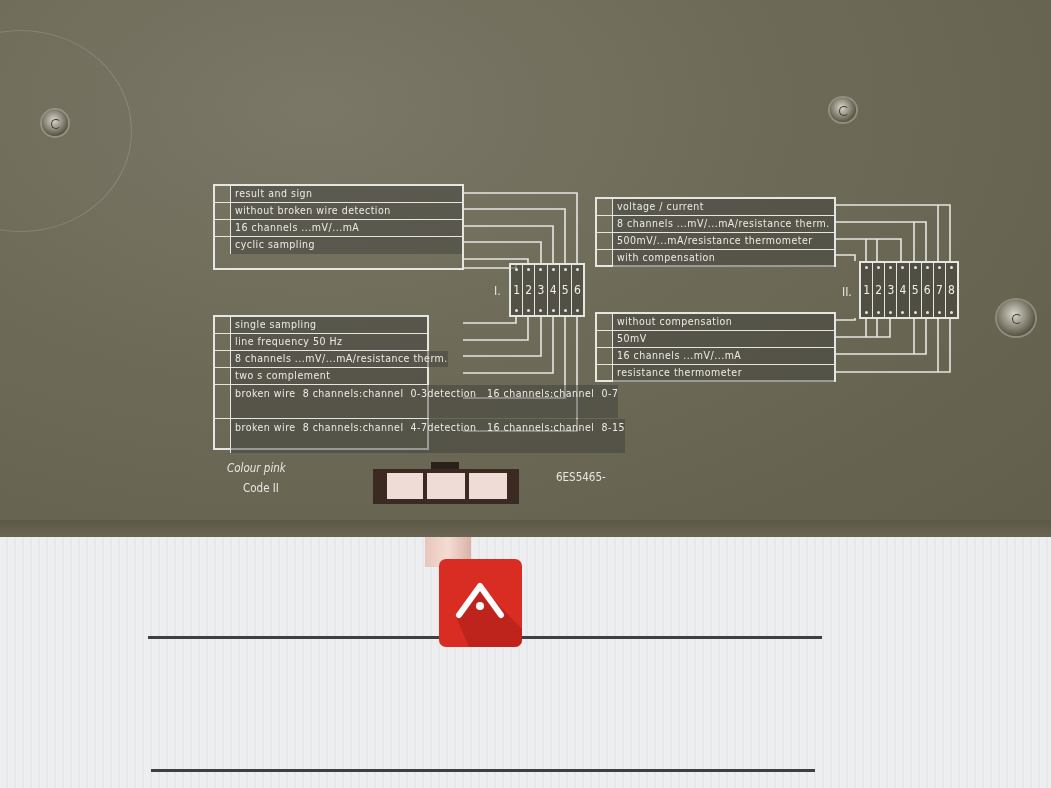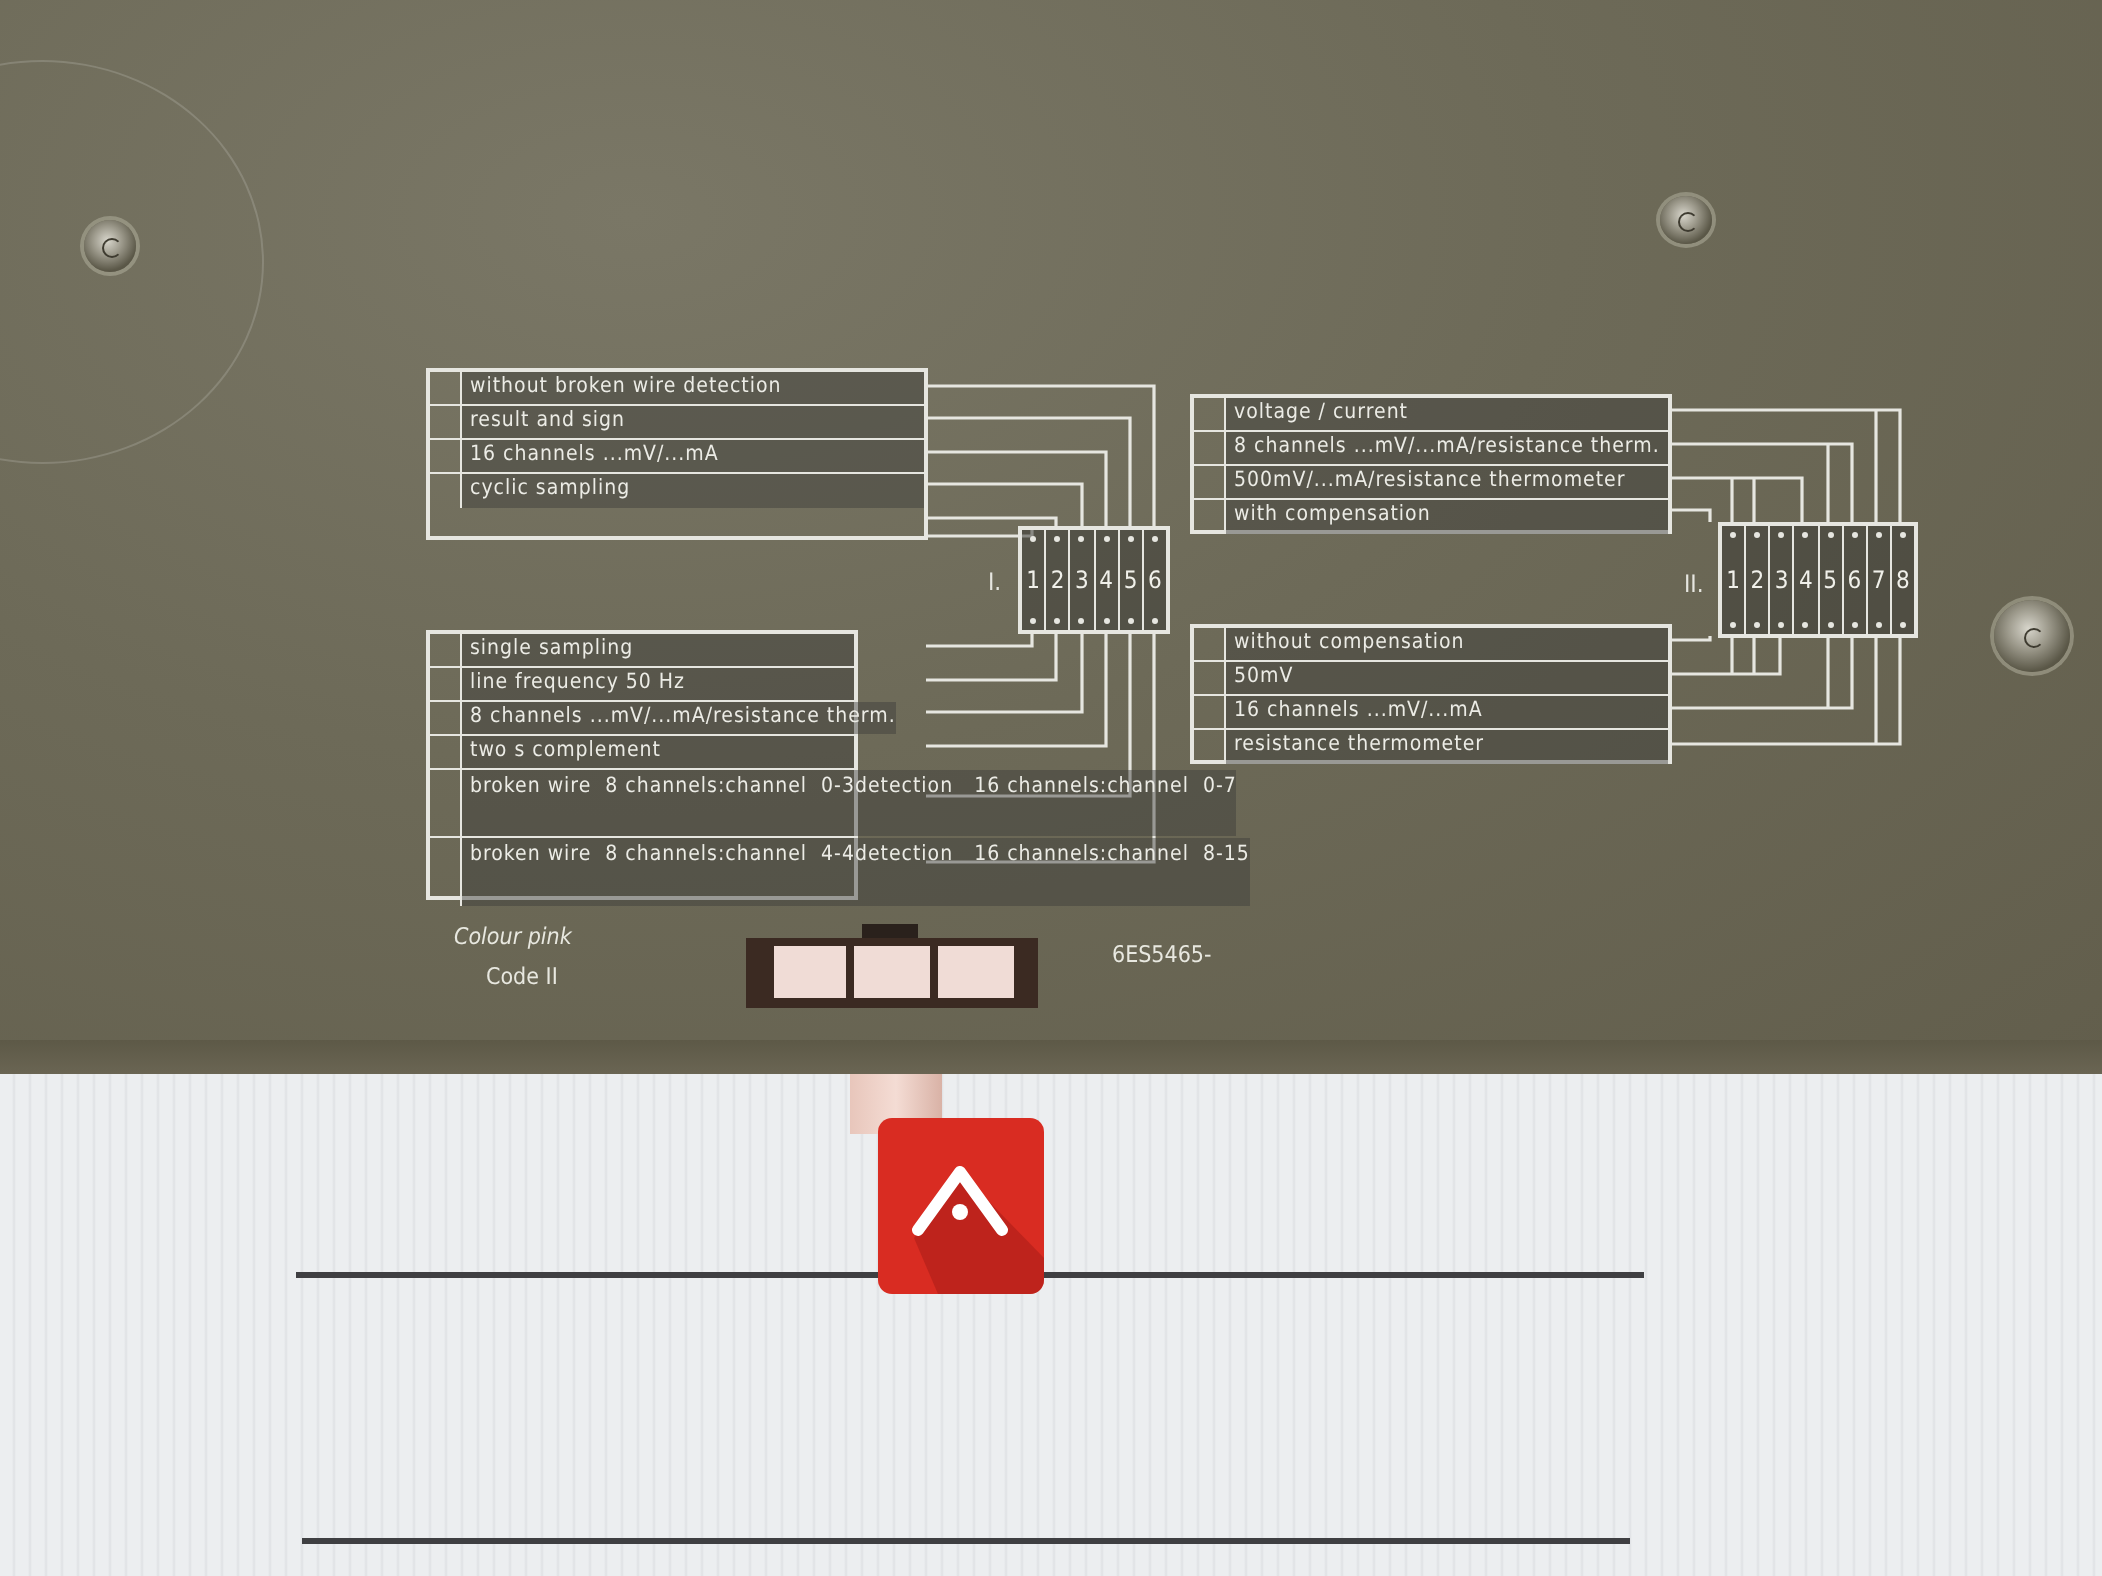"without broken wire detection" div.row { order: before "result and sign" -> after "result and sign" }
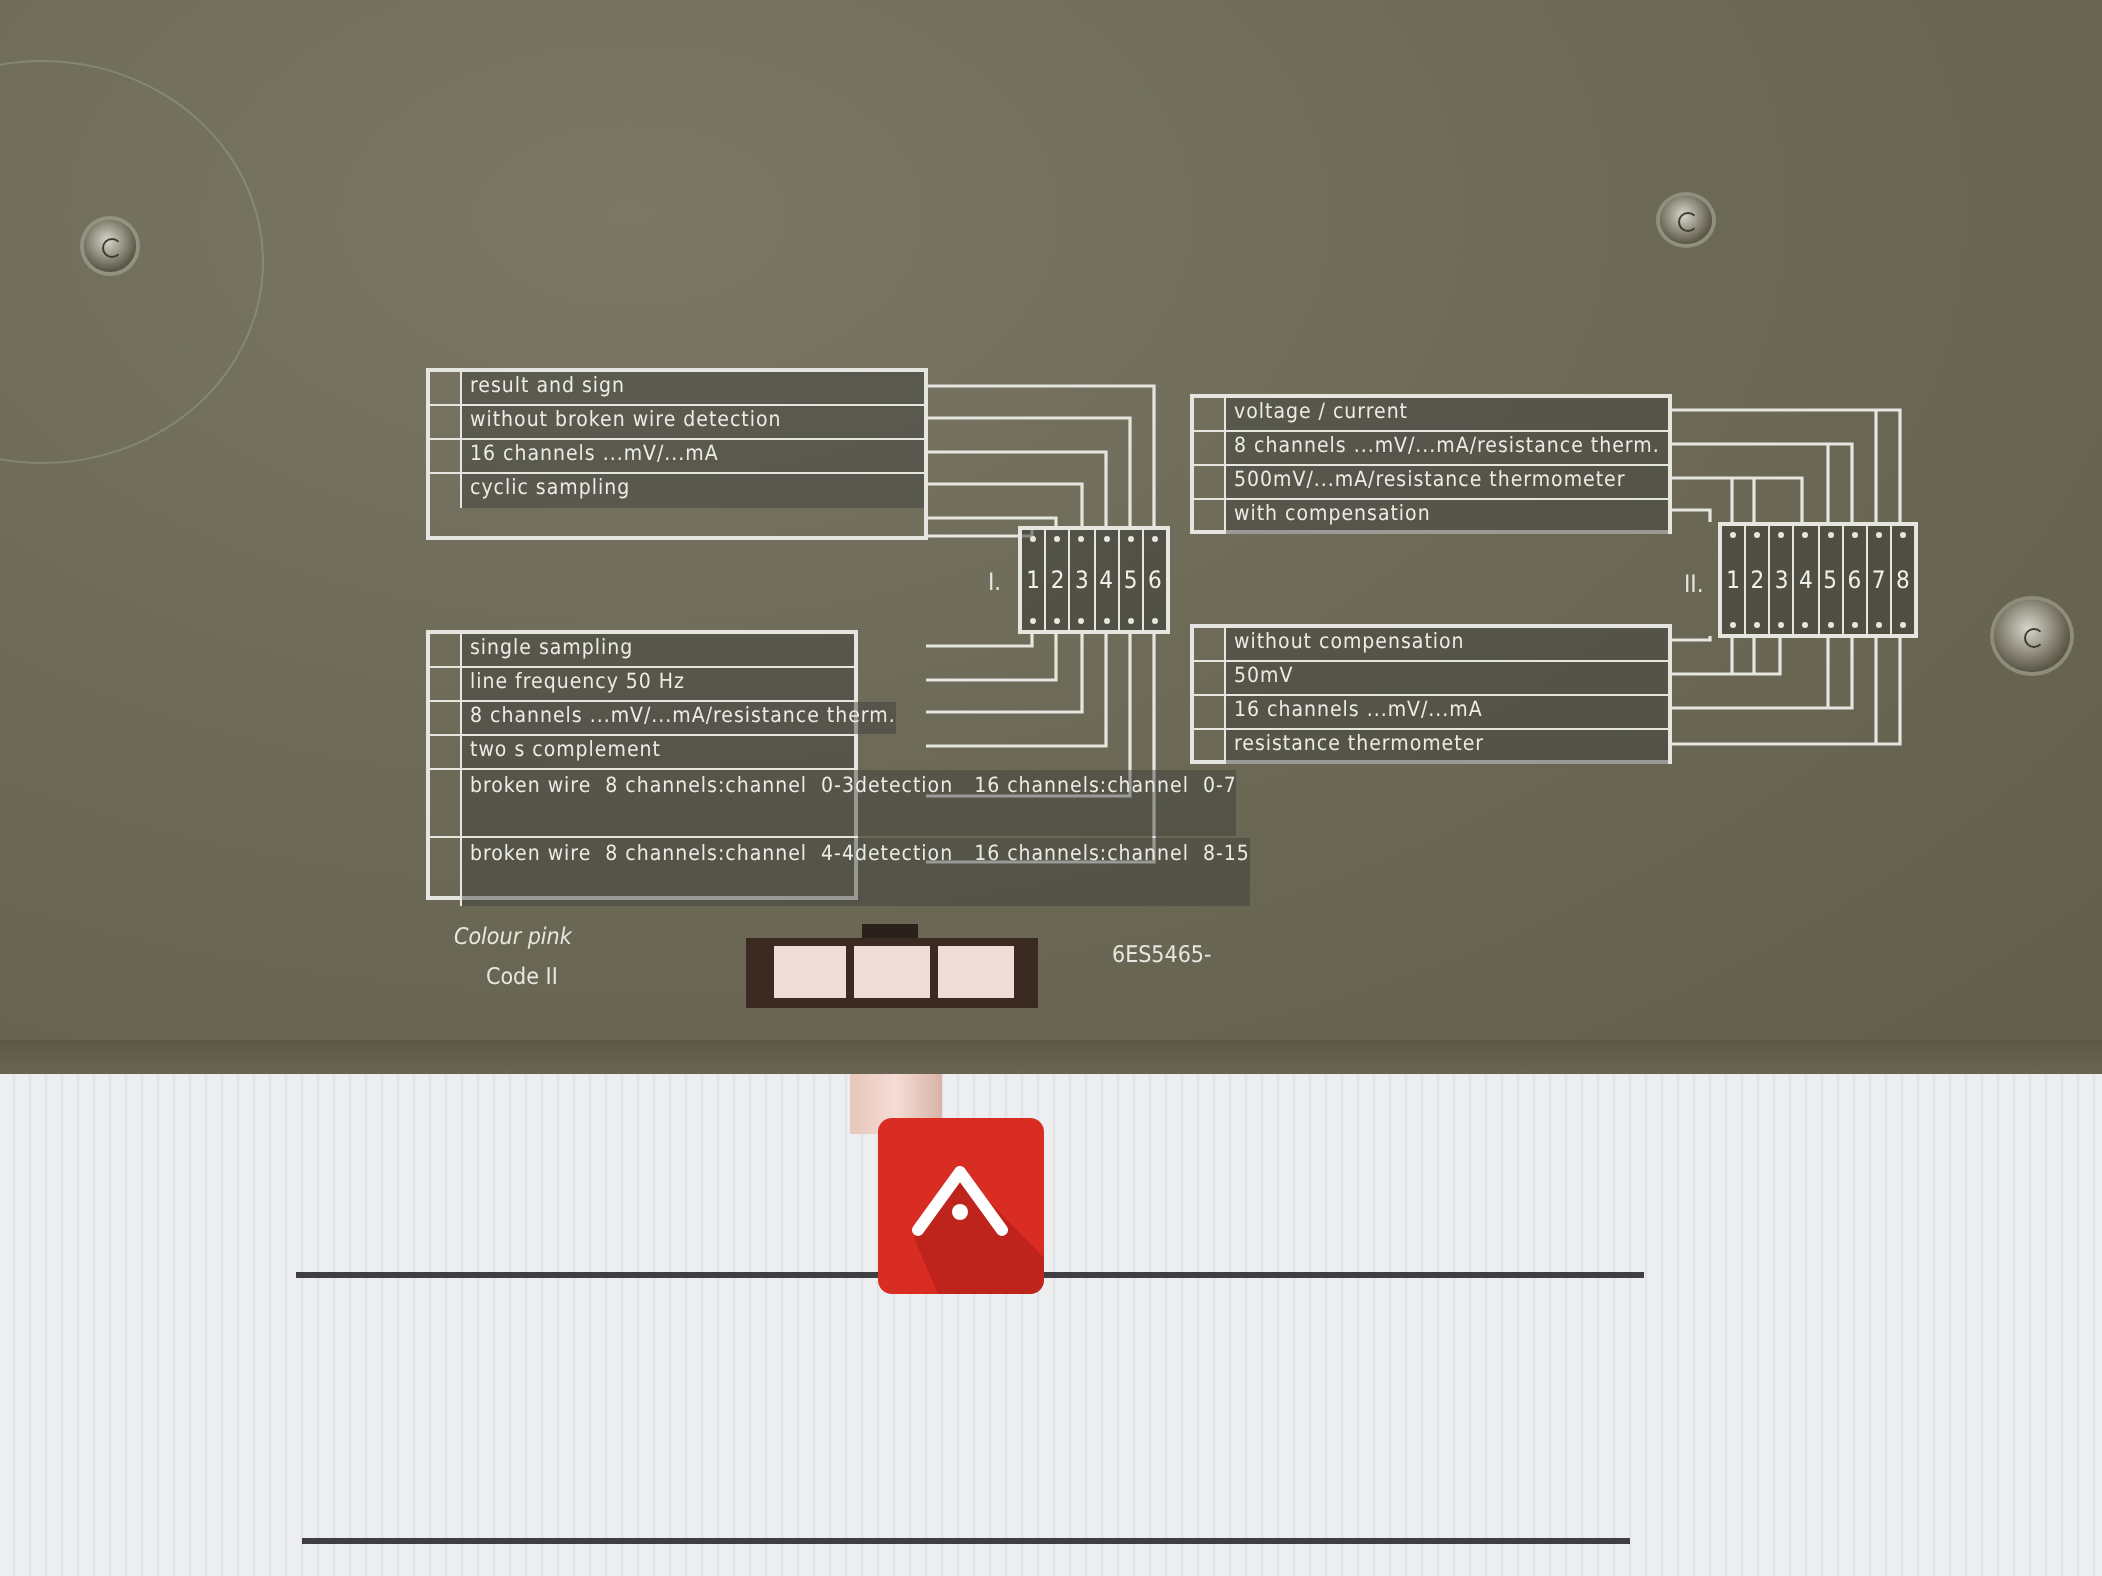"broken wire 8 channels:channel 4-4" span { text: 4-4 -> 4-7 }
